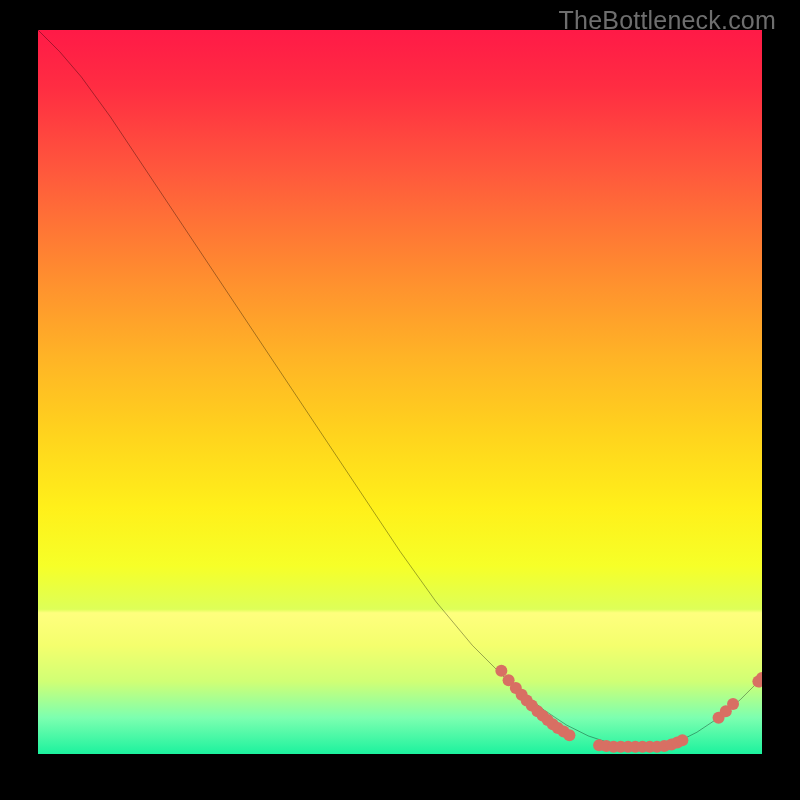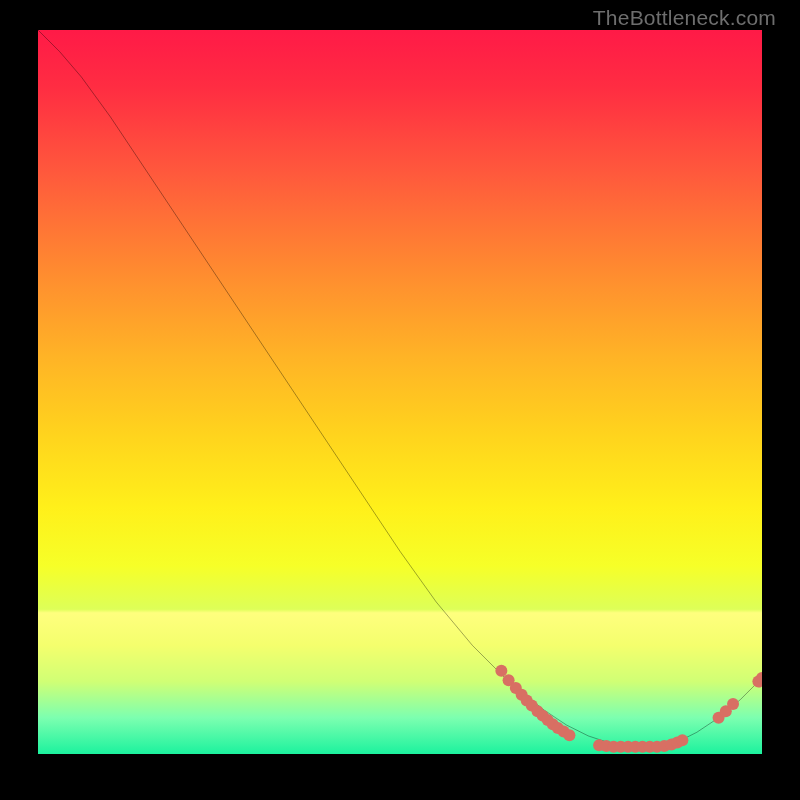"TheBottleneck.com" .watermark { font-size: 21px -> 25px }
